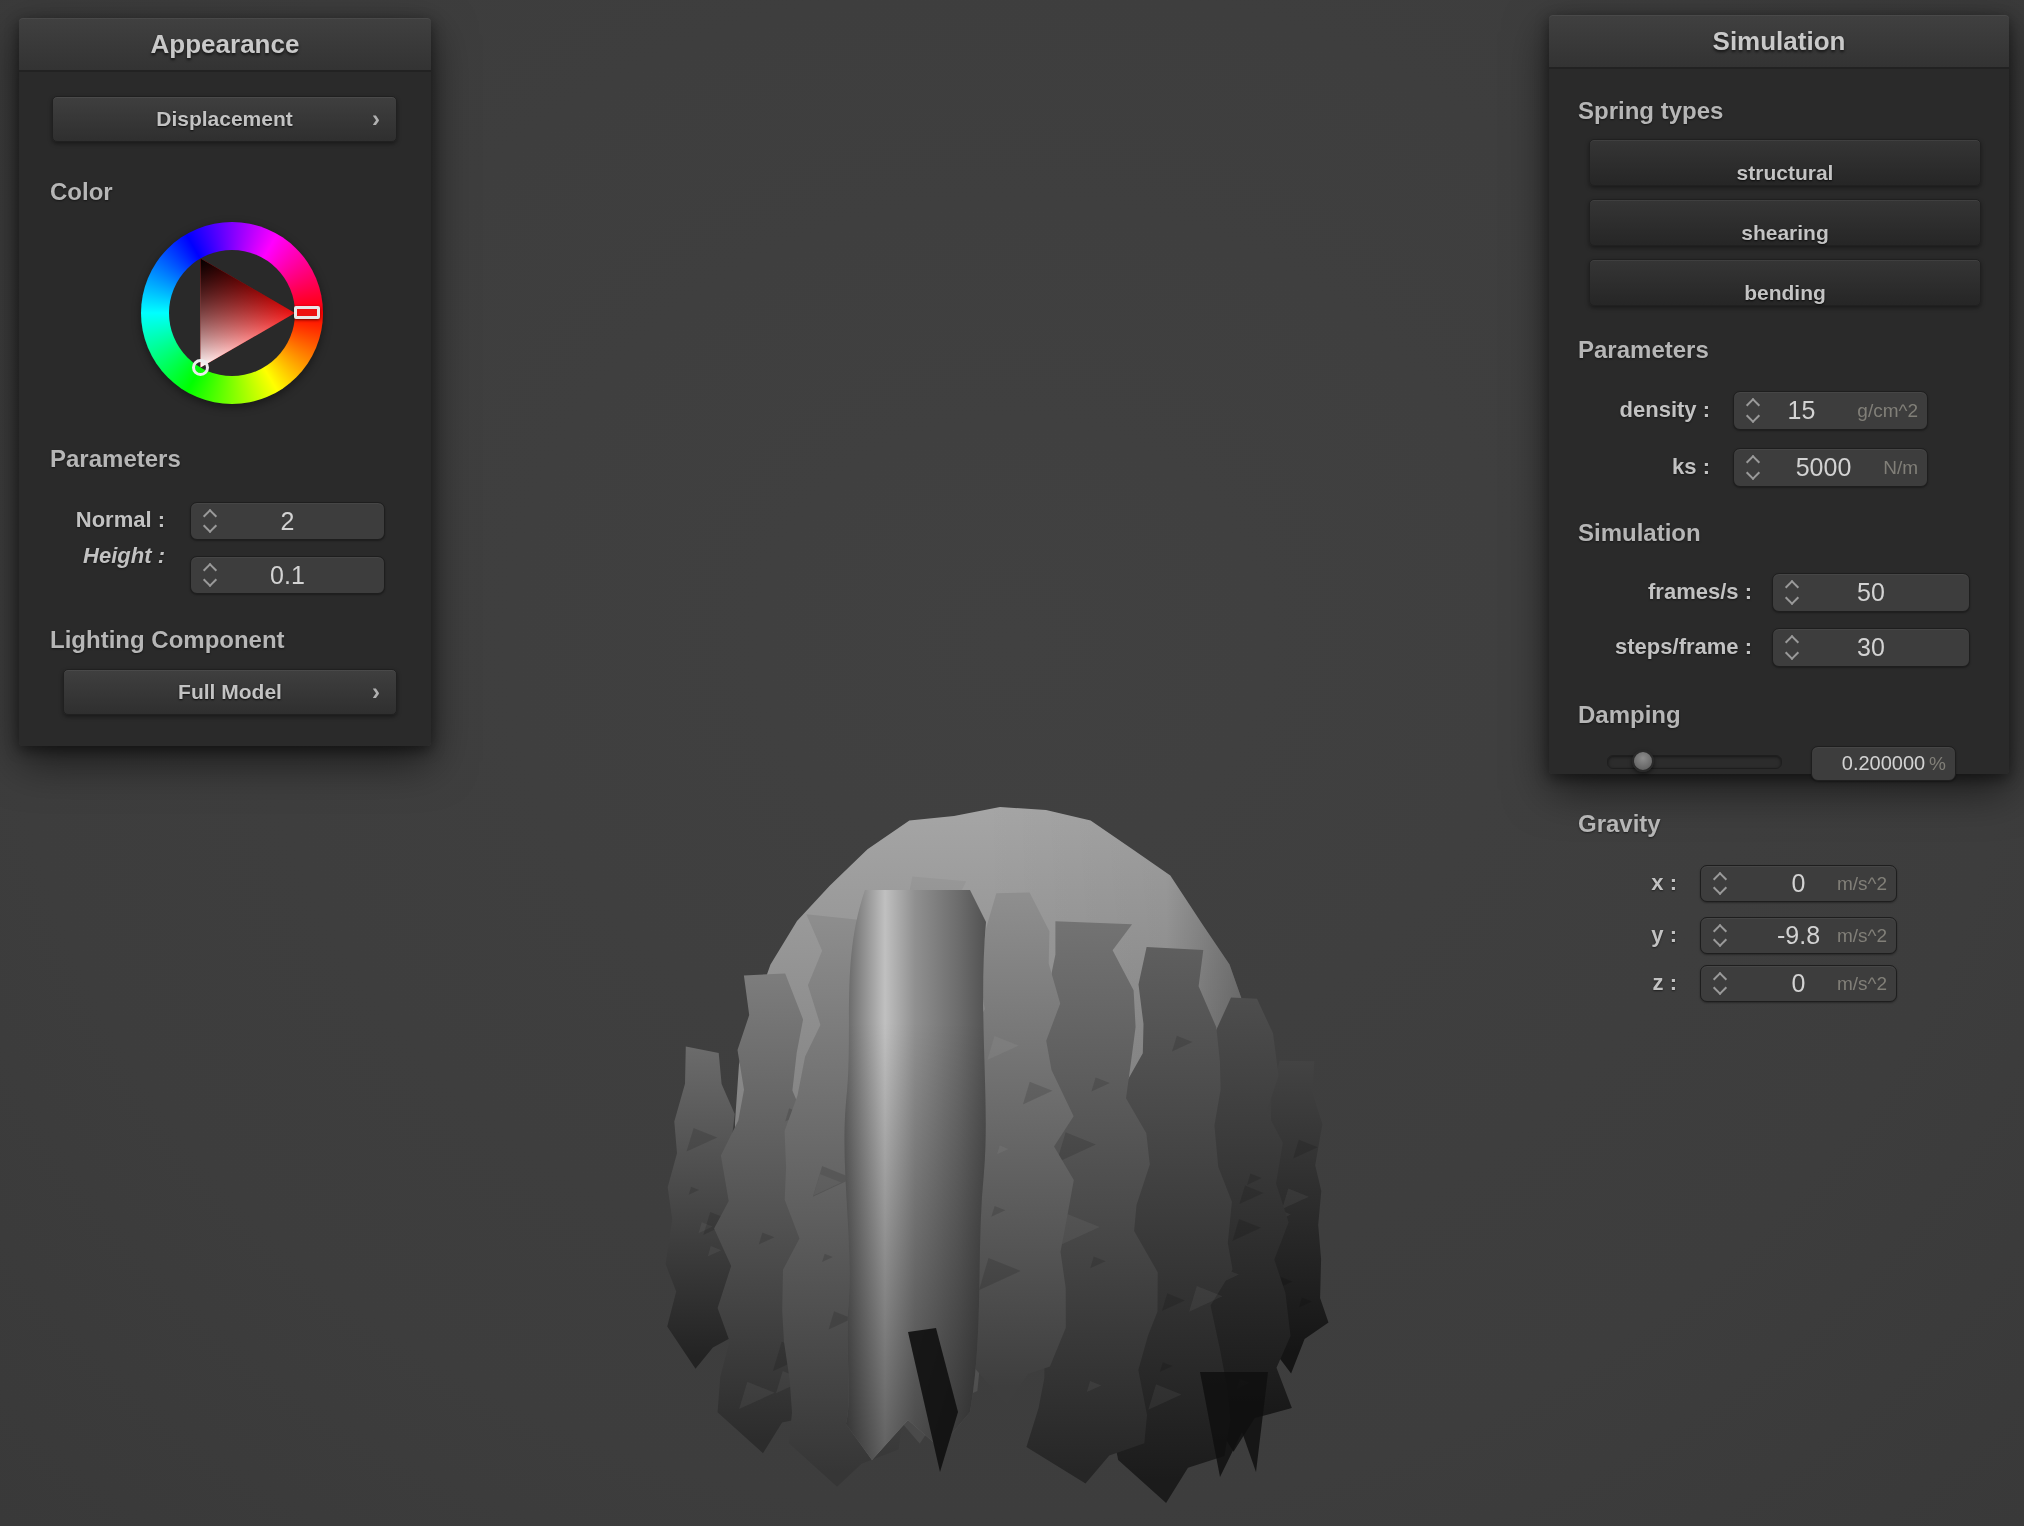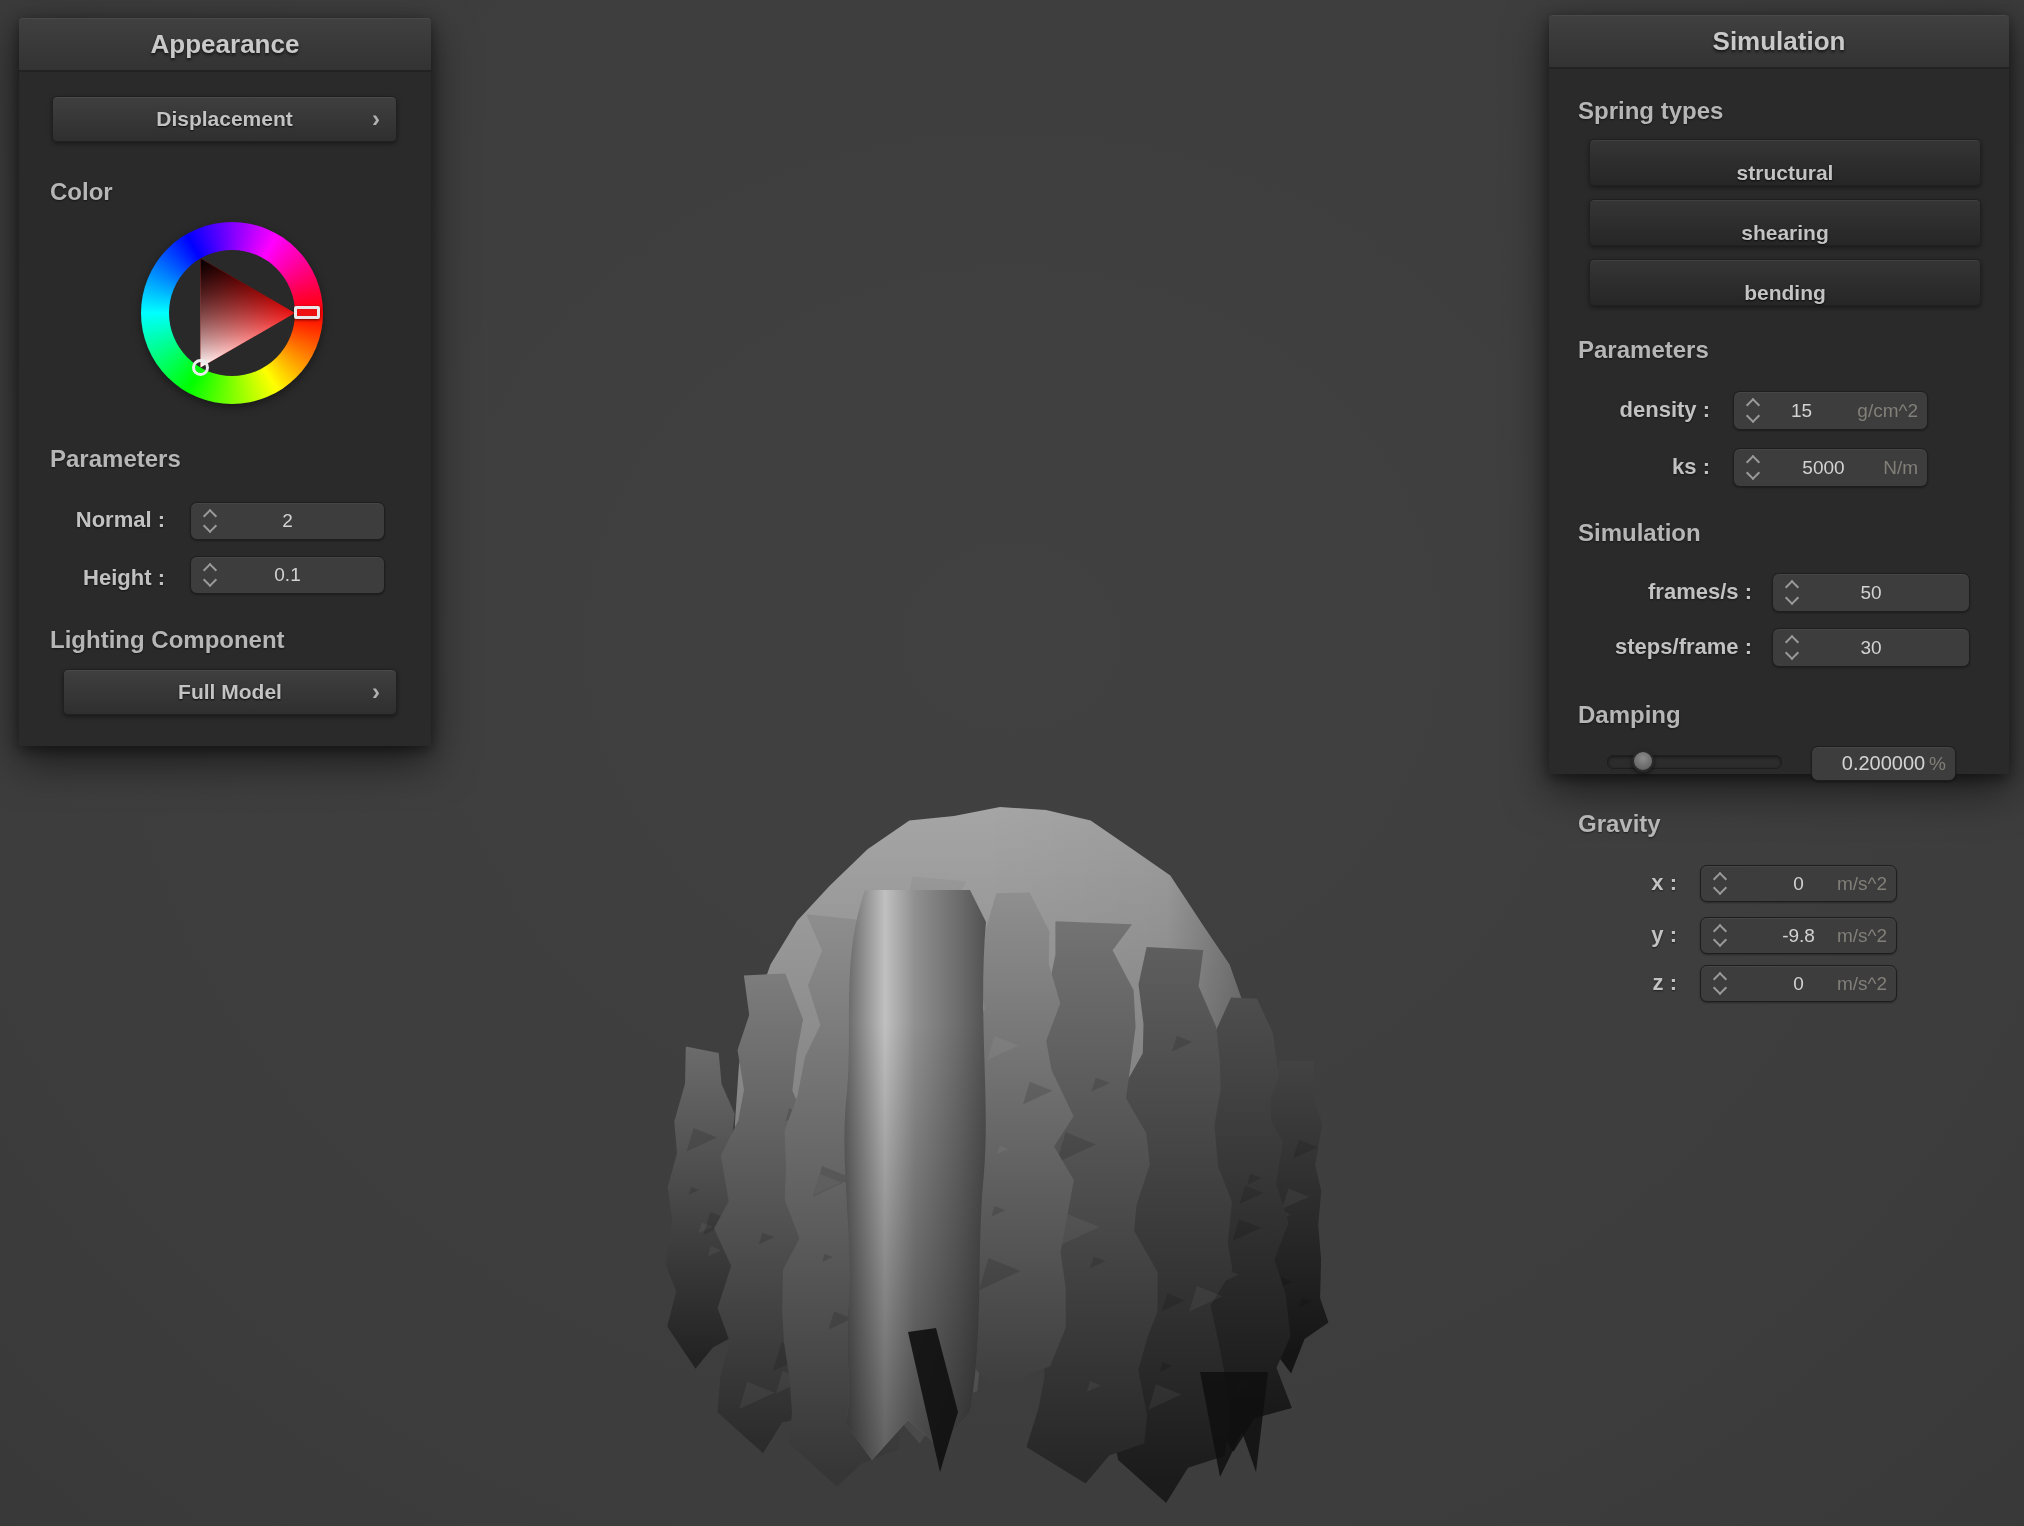"15" .num-value { font-size: 19px -> 25px }
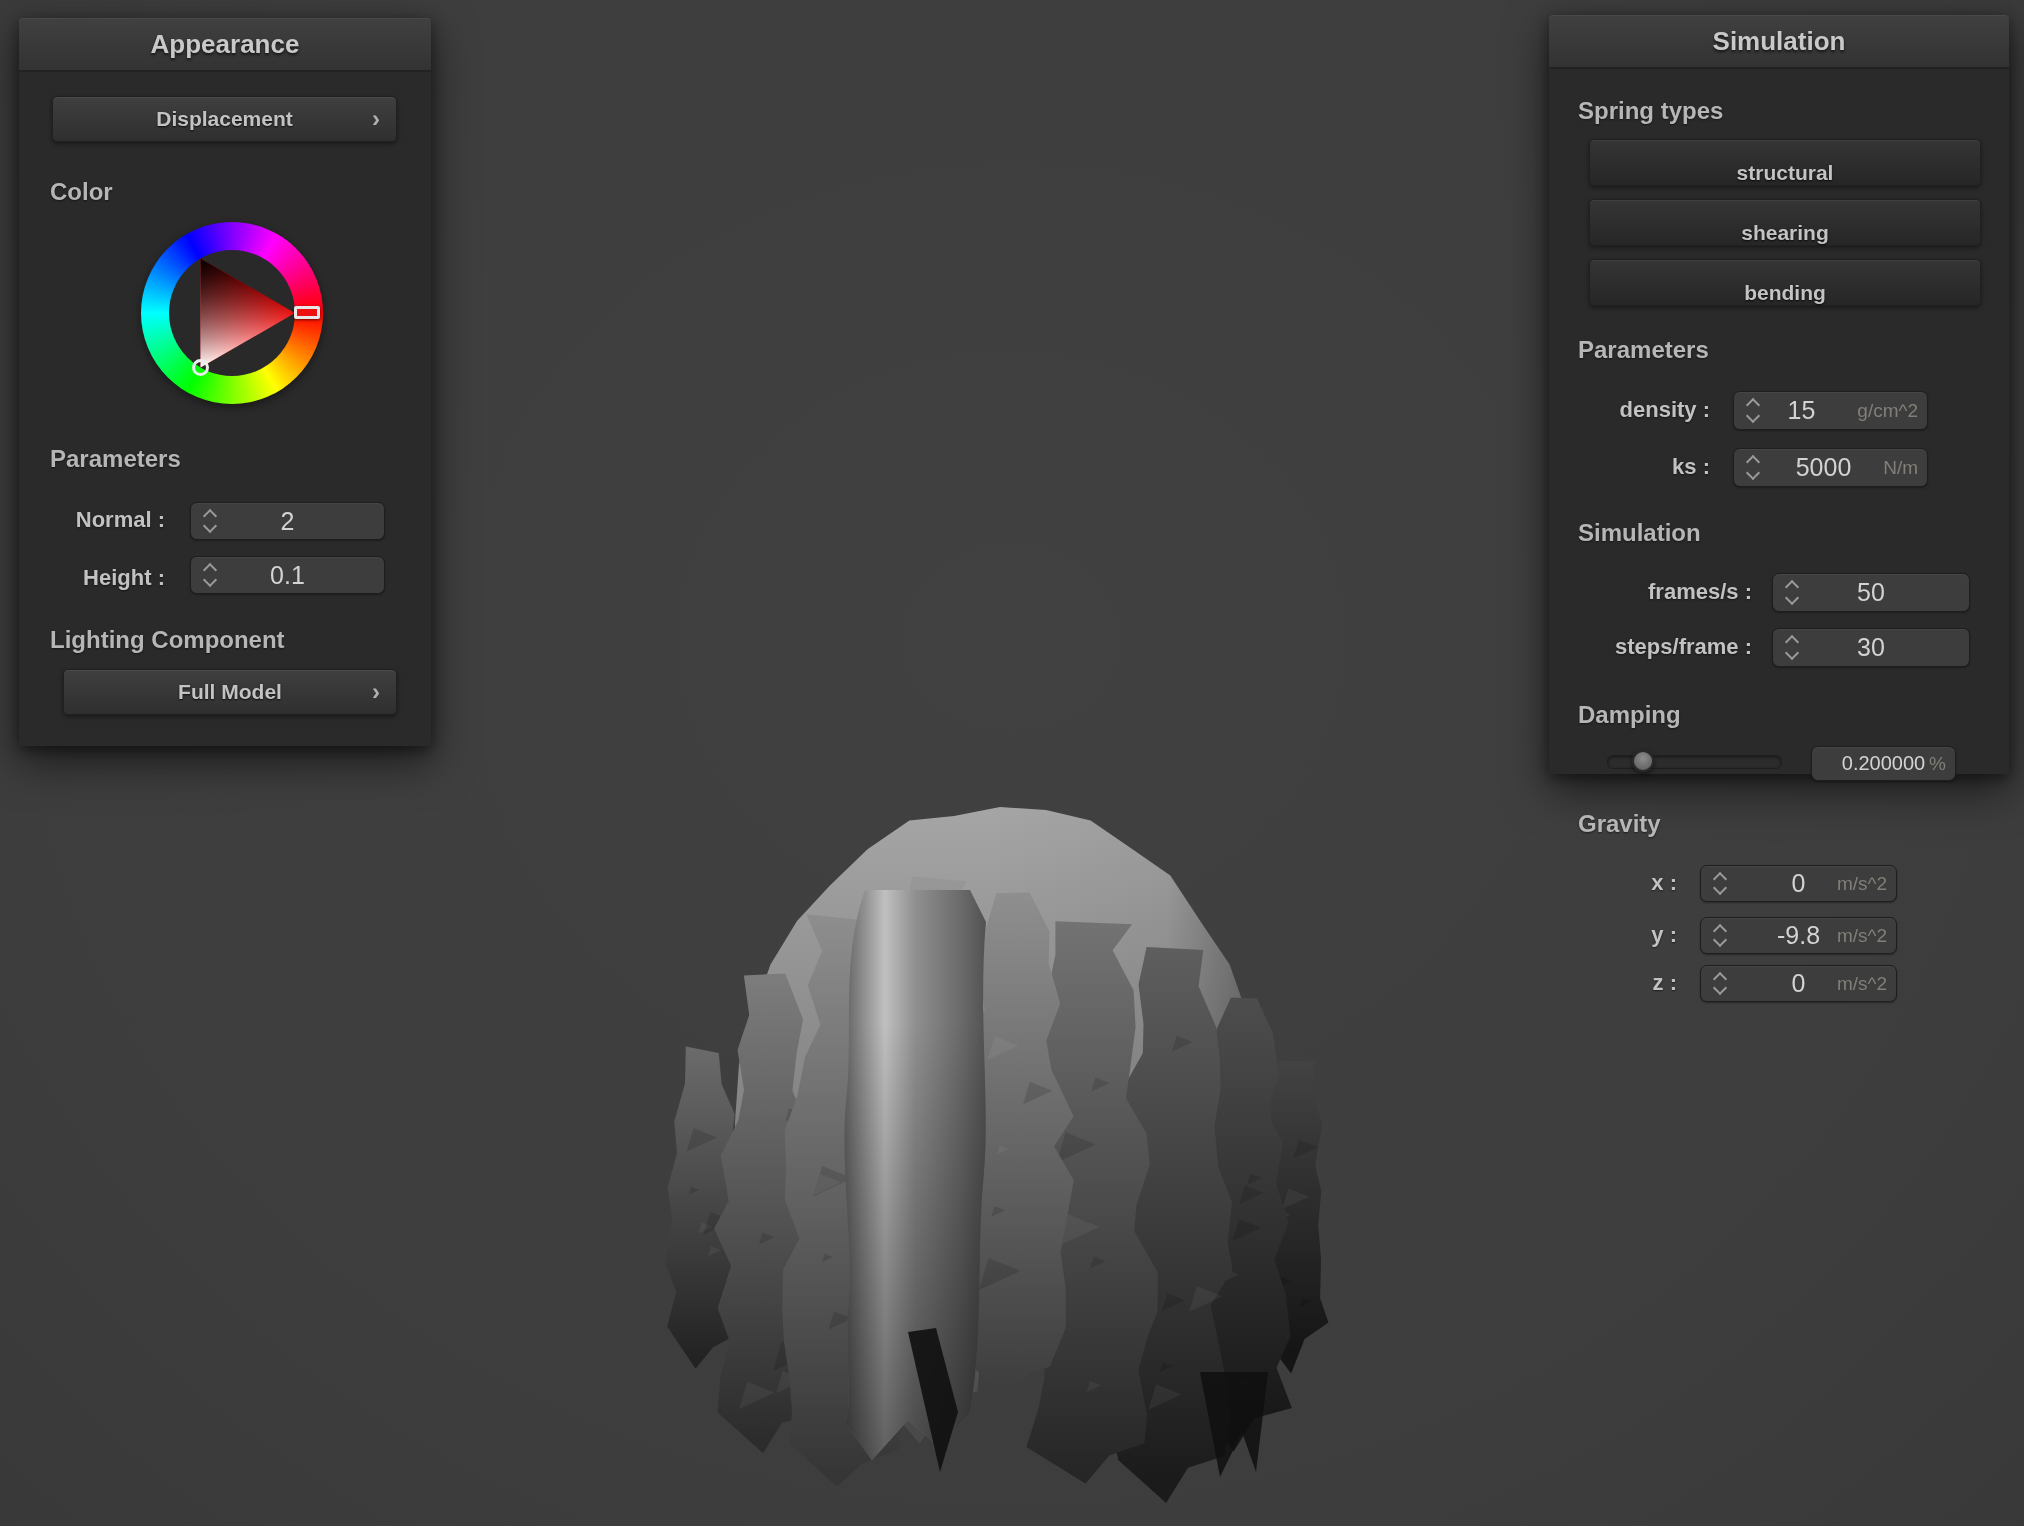"Height :" div.row-label { font-style: none -> italic; top: 542px -> 520px }
